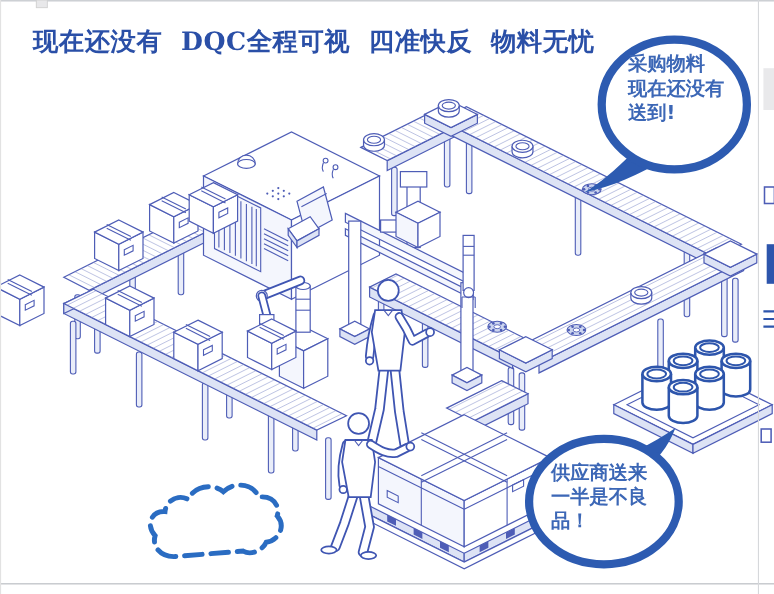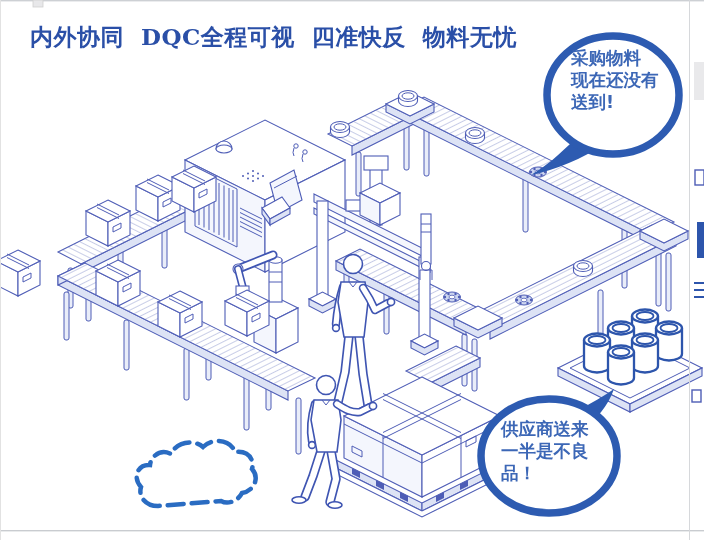"内外协同 DQC全程可视 四准快反 物料无忧" div { text: 内外协同 -> 现在还没有 }
